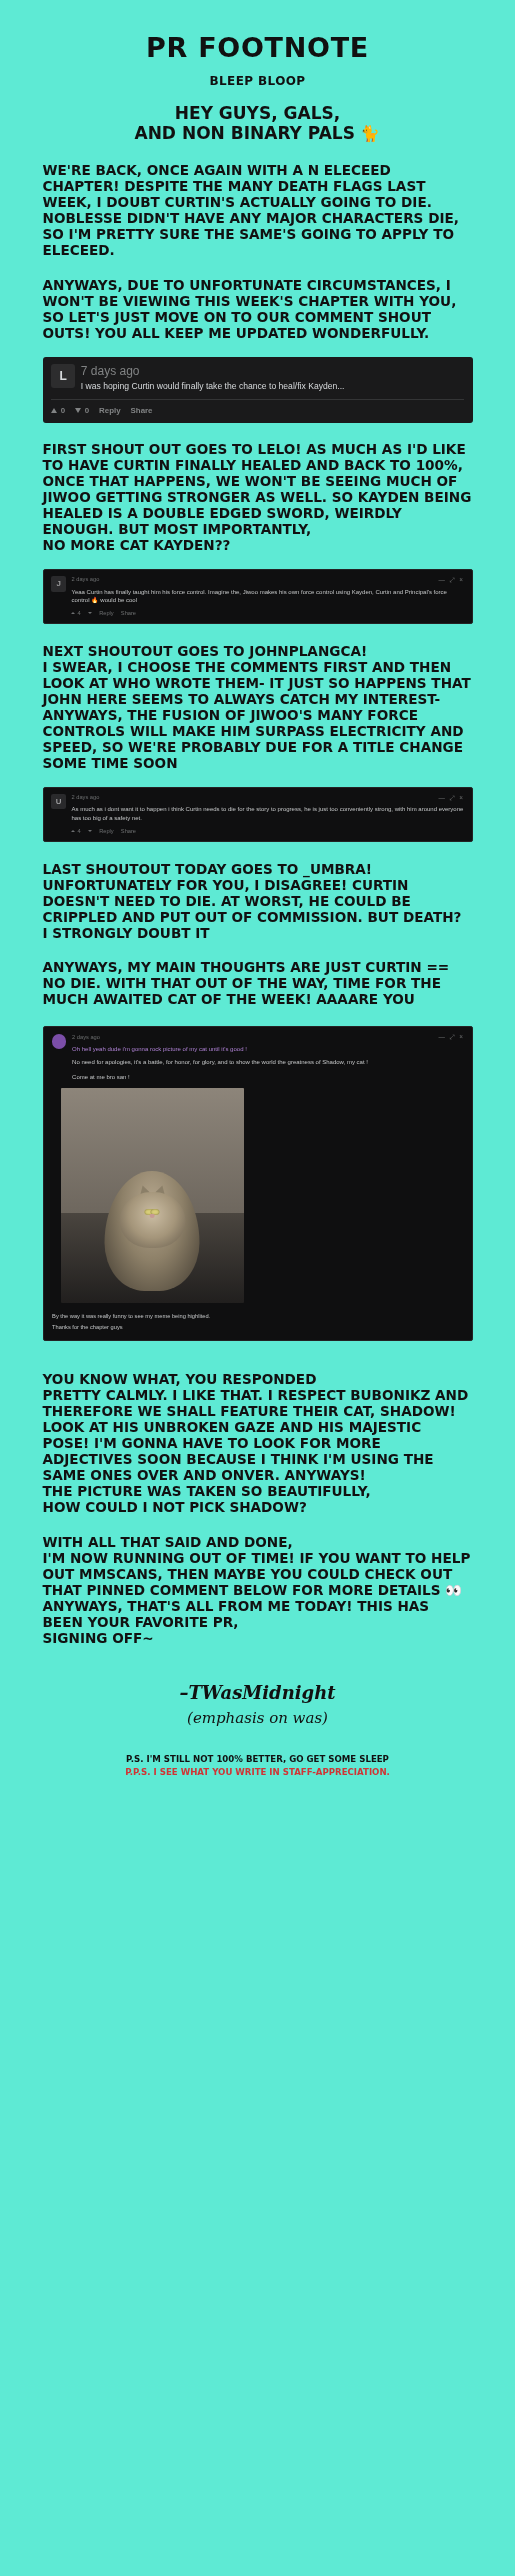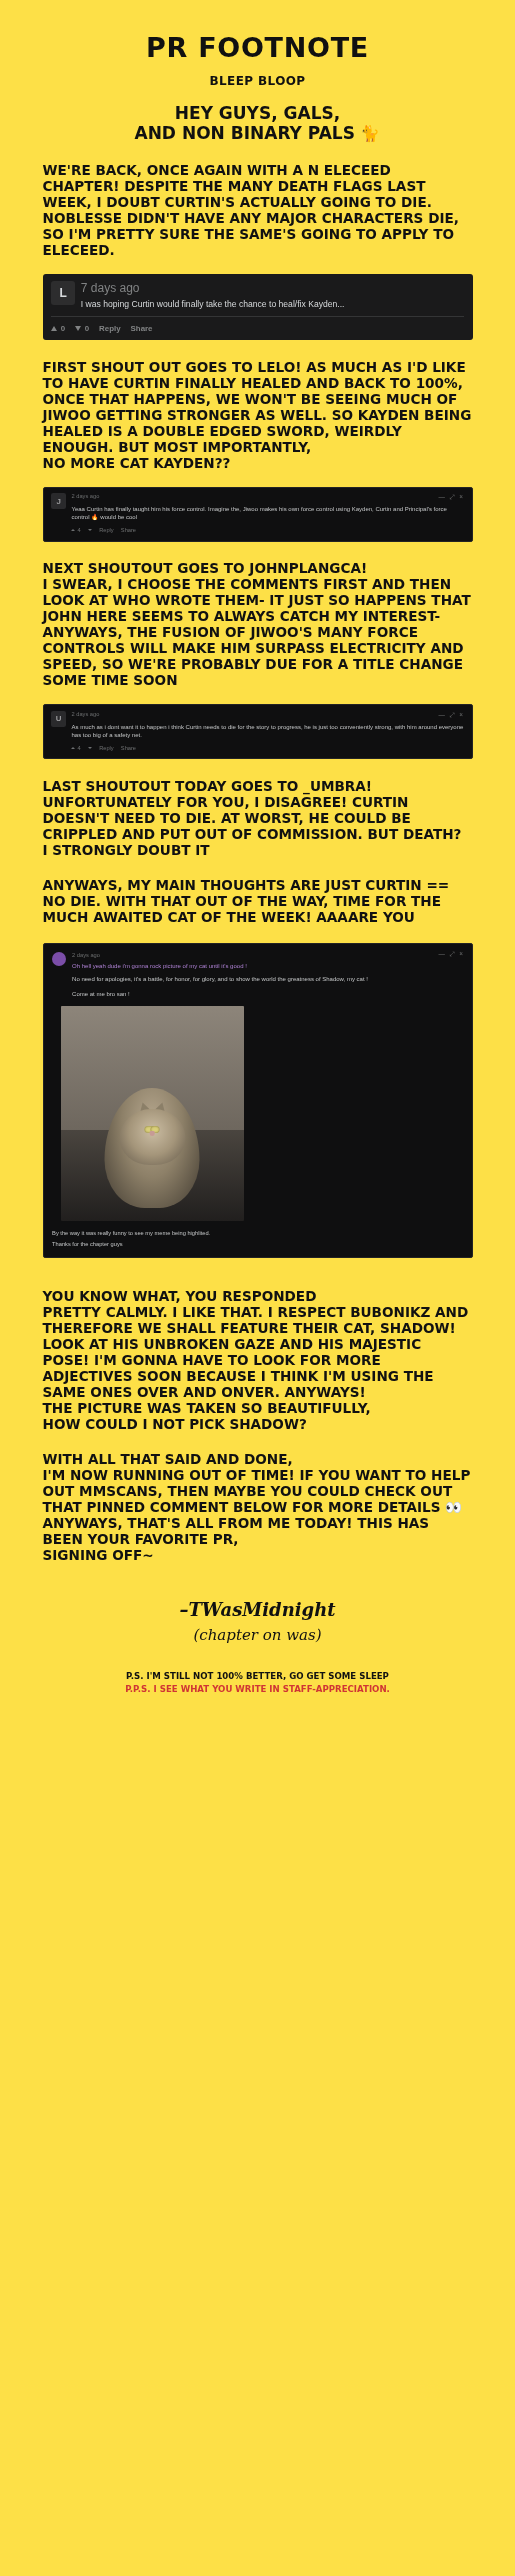"PR FOOTNOTE" .page { background: #fde047 -> #5eead4 }
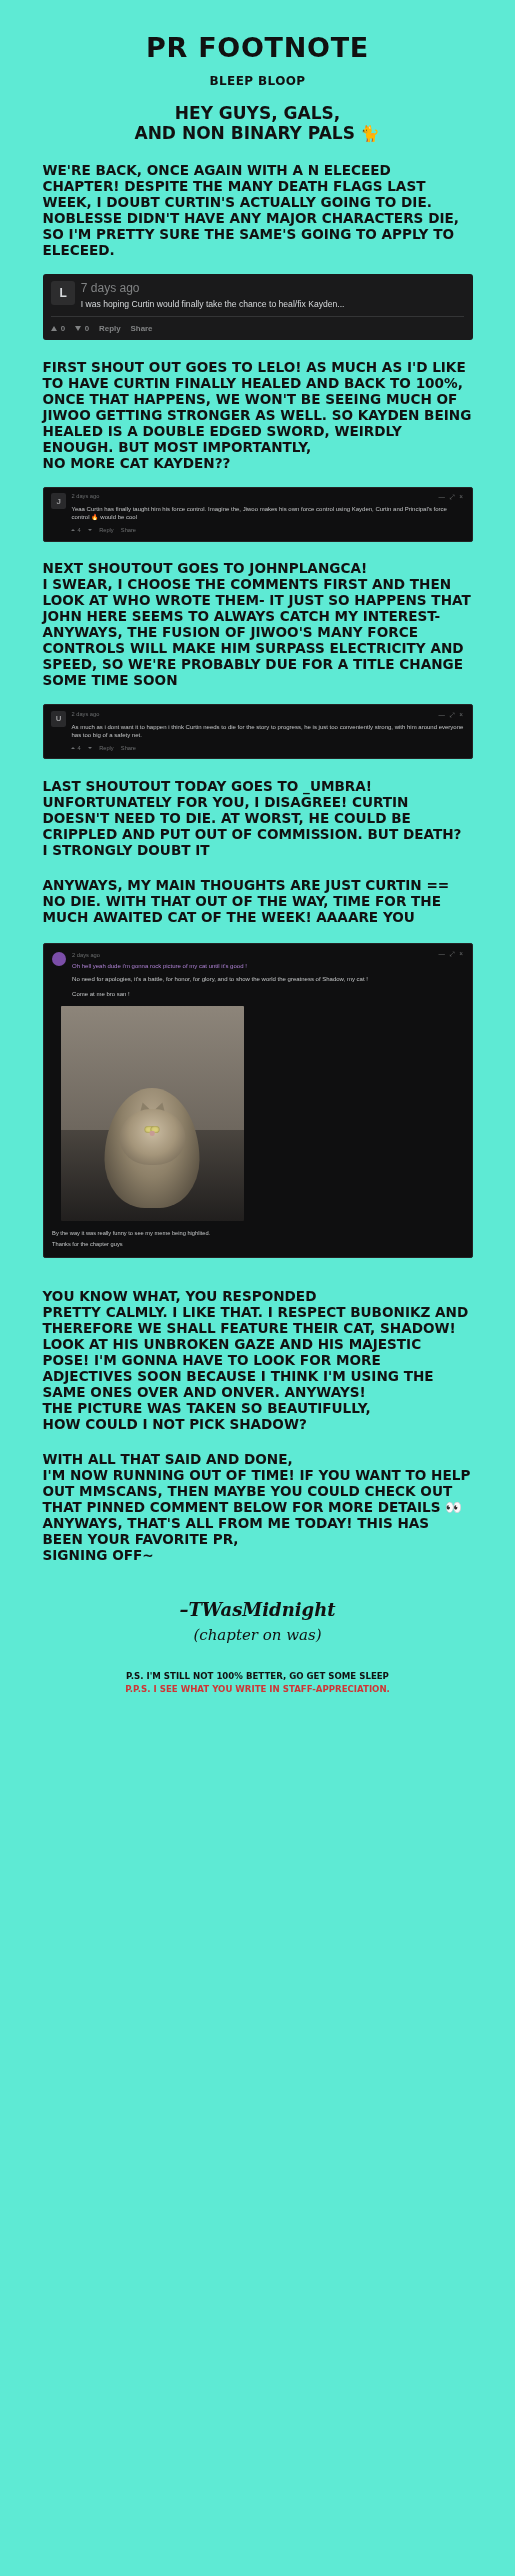"ANYWAYS, DUE TO UNFORTUNATE" div.para { html: none -> <div>ANYWAYS, DUE TO UNFORTUNATE CIRCUMSTANCES, I WON'T BE VIEWING THIS WEEK'S CHAPTER WITH YOU, SO LET'S JUST MOVE ON TO OUR COMMENT SHOUT OUTS! YOU ALL KEEP ME UPDATED WONDERFULLY.</div> }
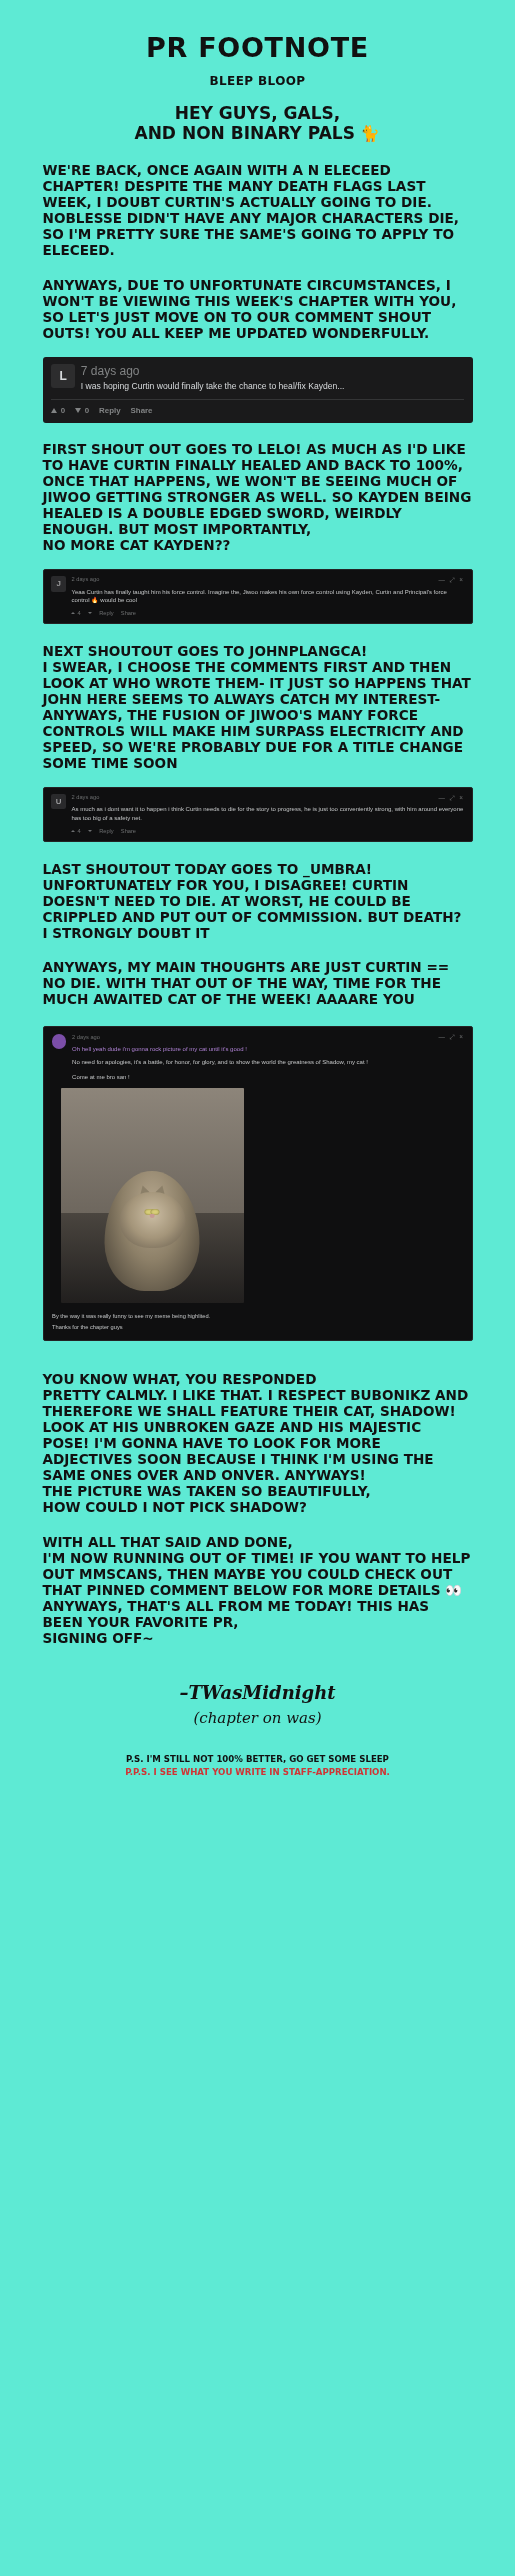"(chapter on was)" div.signoff-sub { text: chapter -> emphasis }
